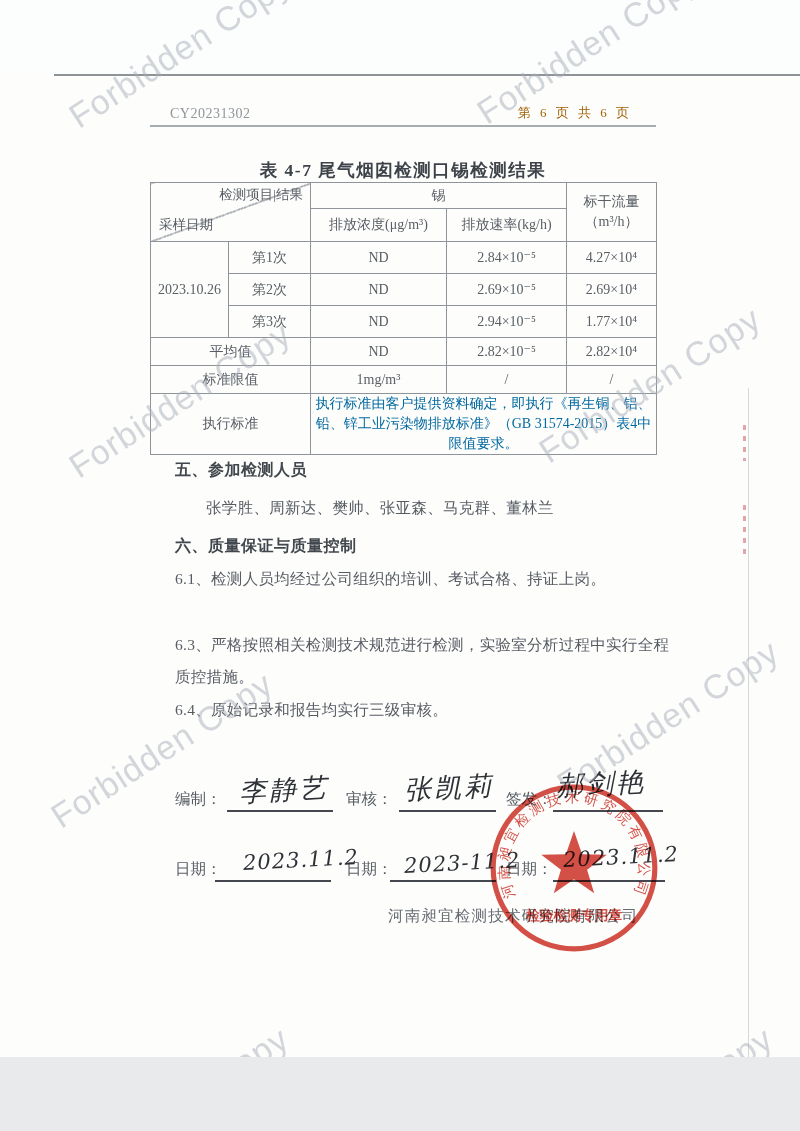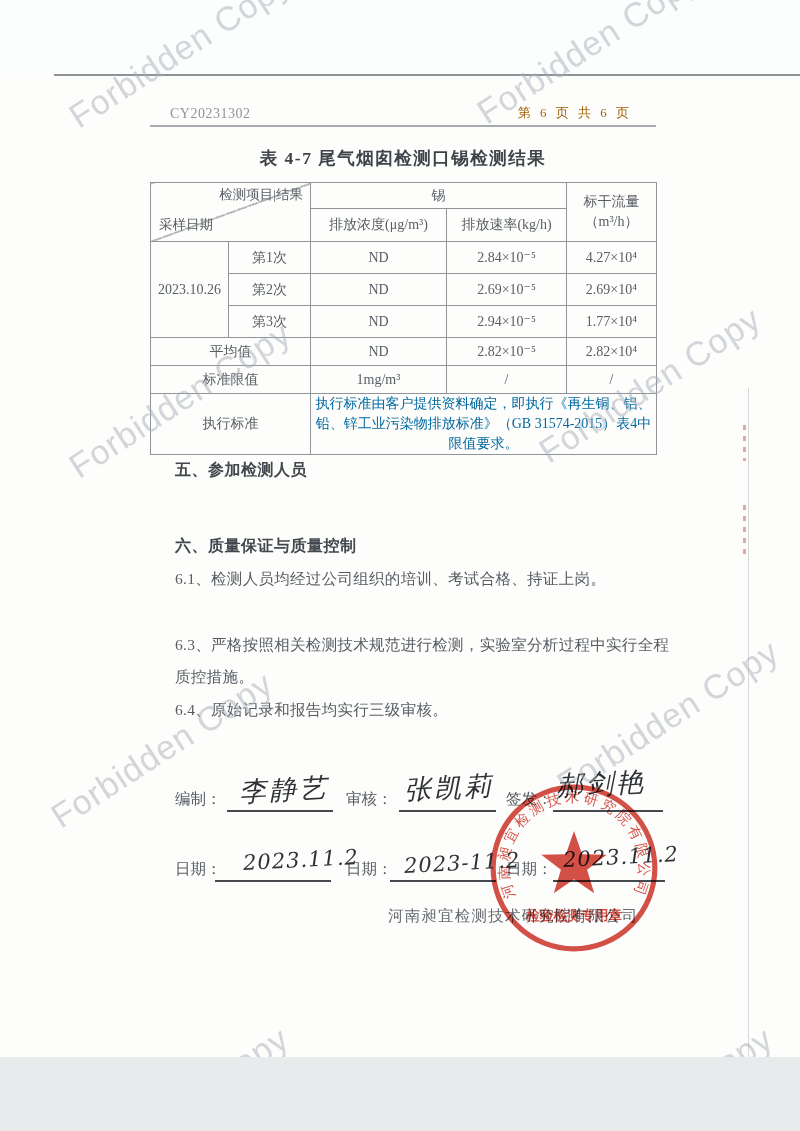"表 4-7 尾气烟囱检测口锡检测结果" .doc-title { top: 146px -> 158px }
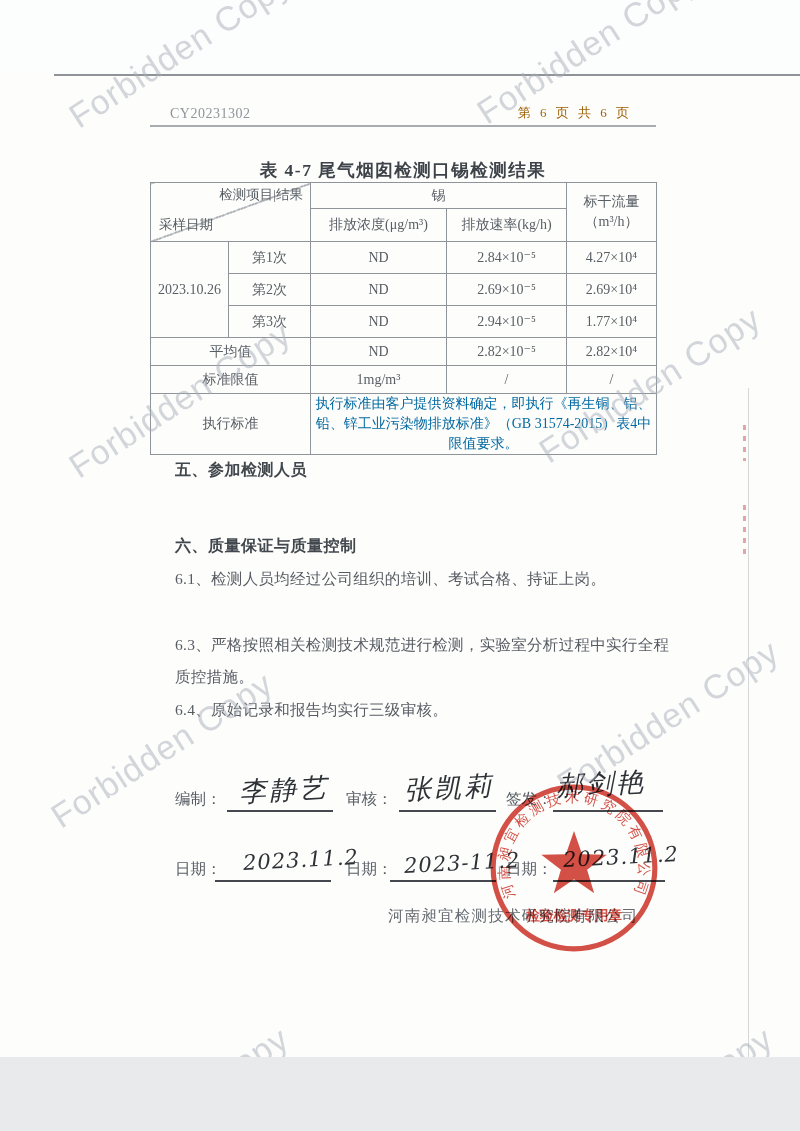"张学胜、周新达、樊帅、张亚森、马克群、董林兰" div.body-text { html: none -> <div>张学胜、周新达、樊帅、张亚森、马克群、董林兰</div> }
